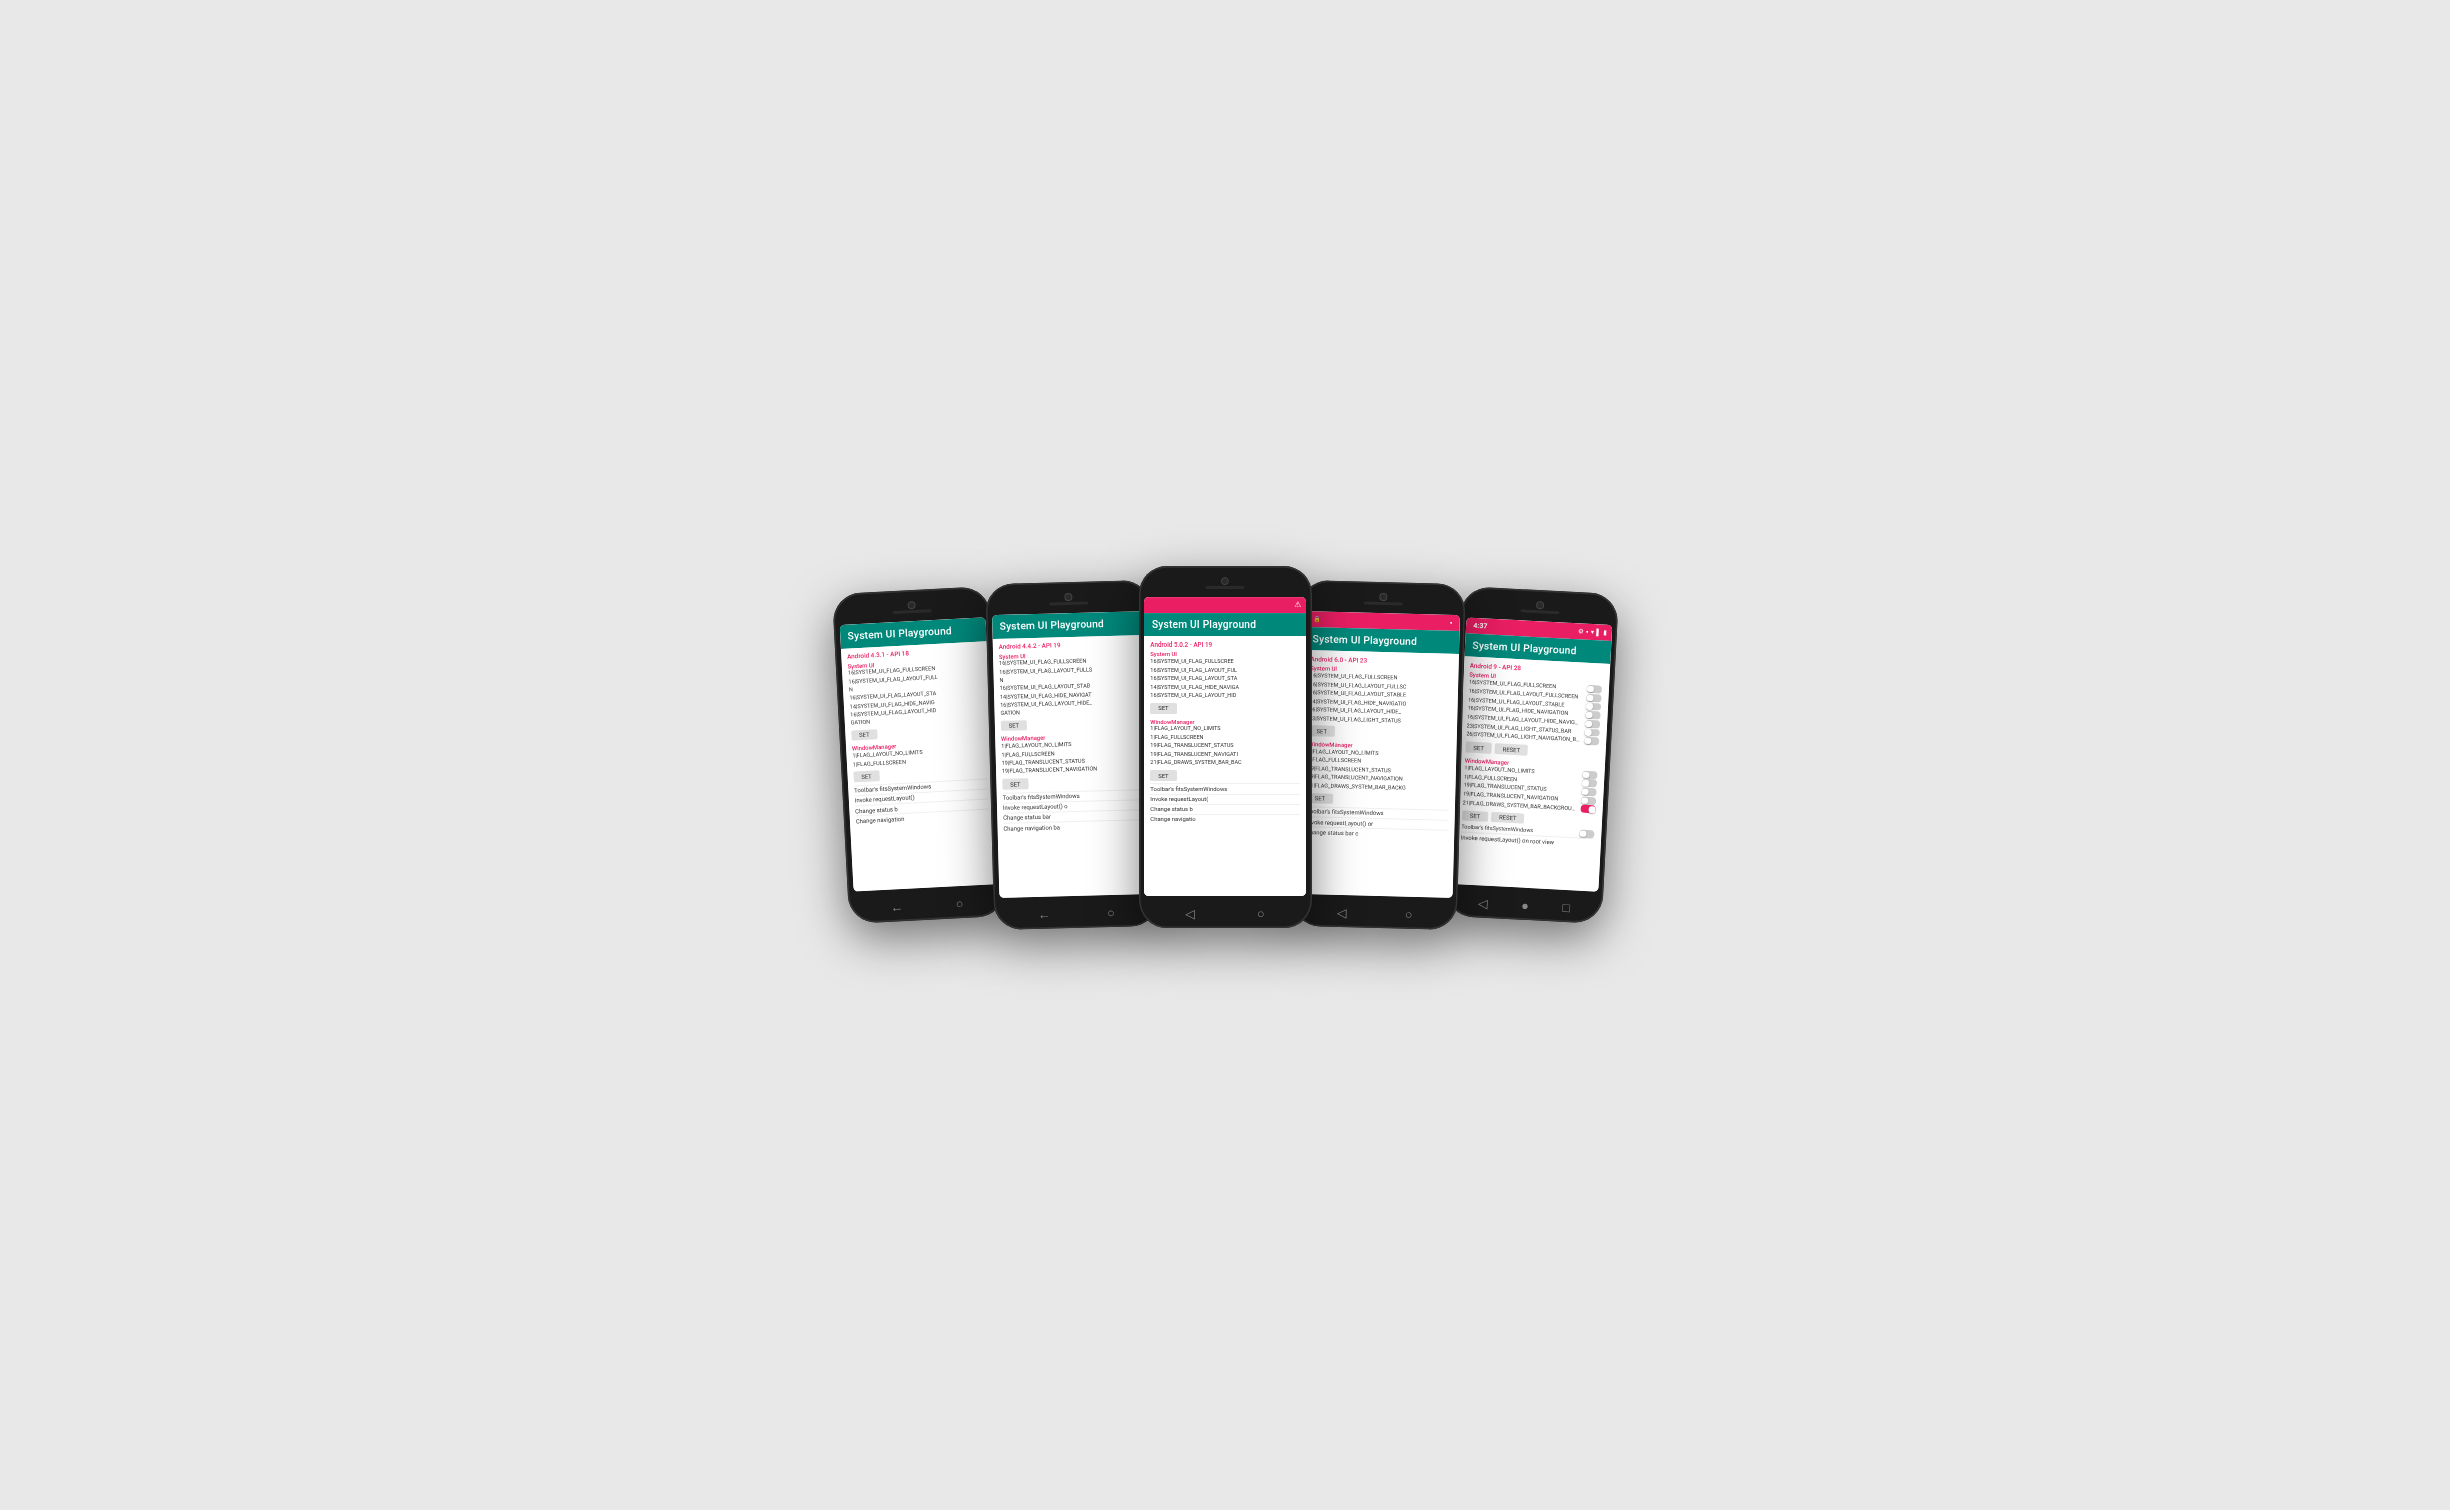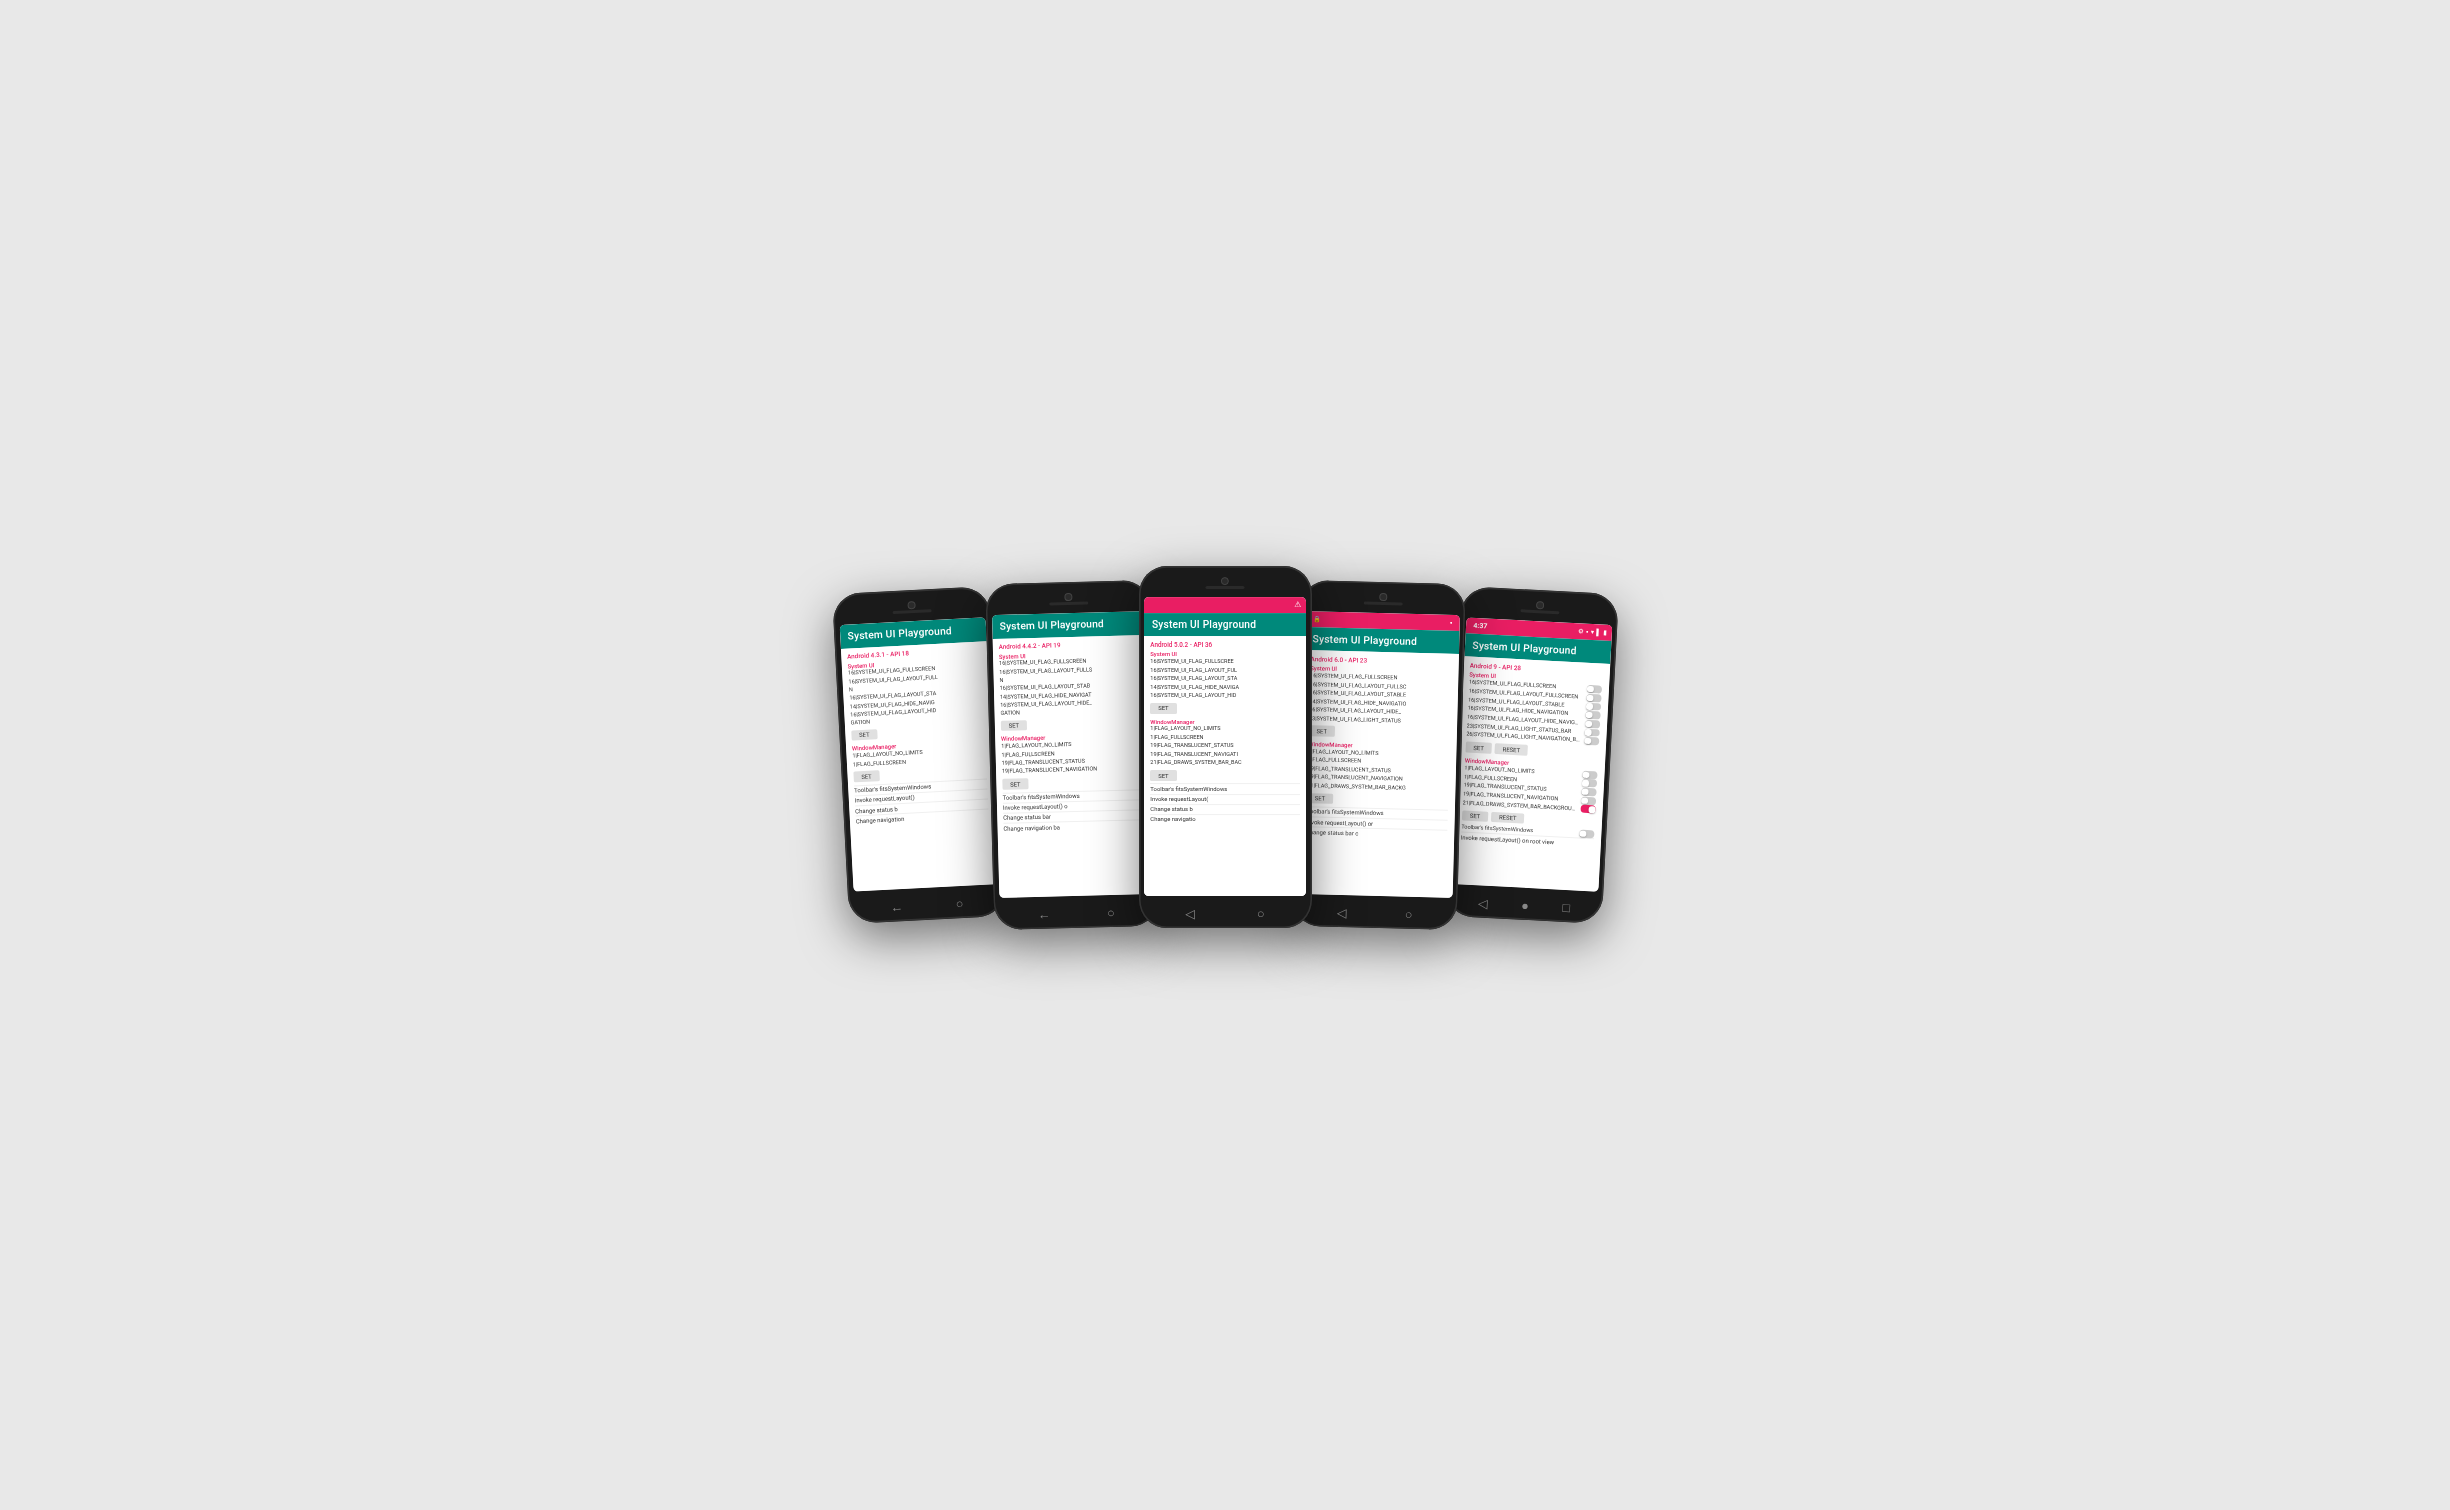"Android 5.0.2 - API 36" div.version-label { text: 36 -> 19 }
